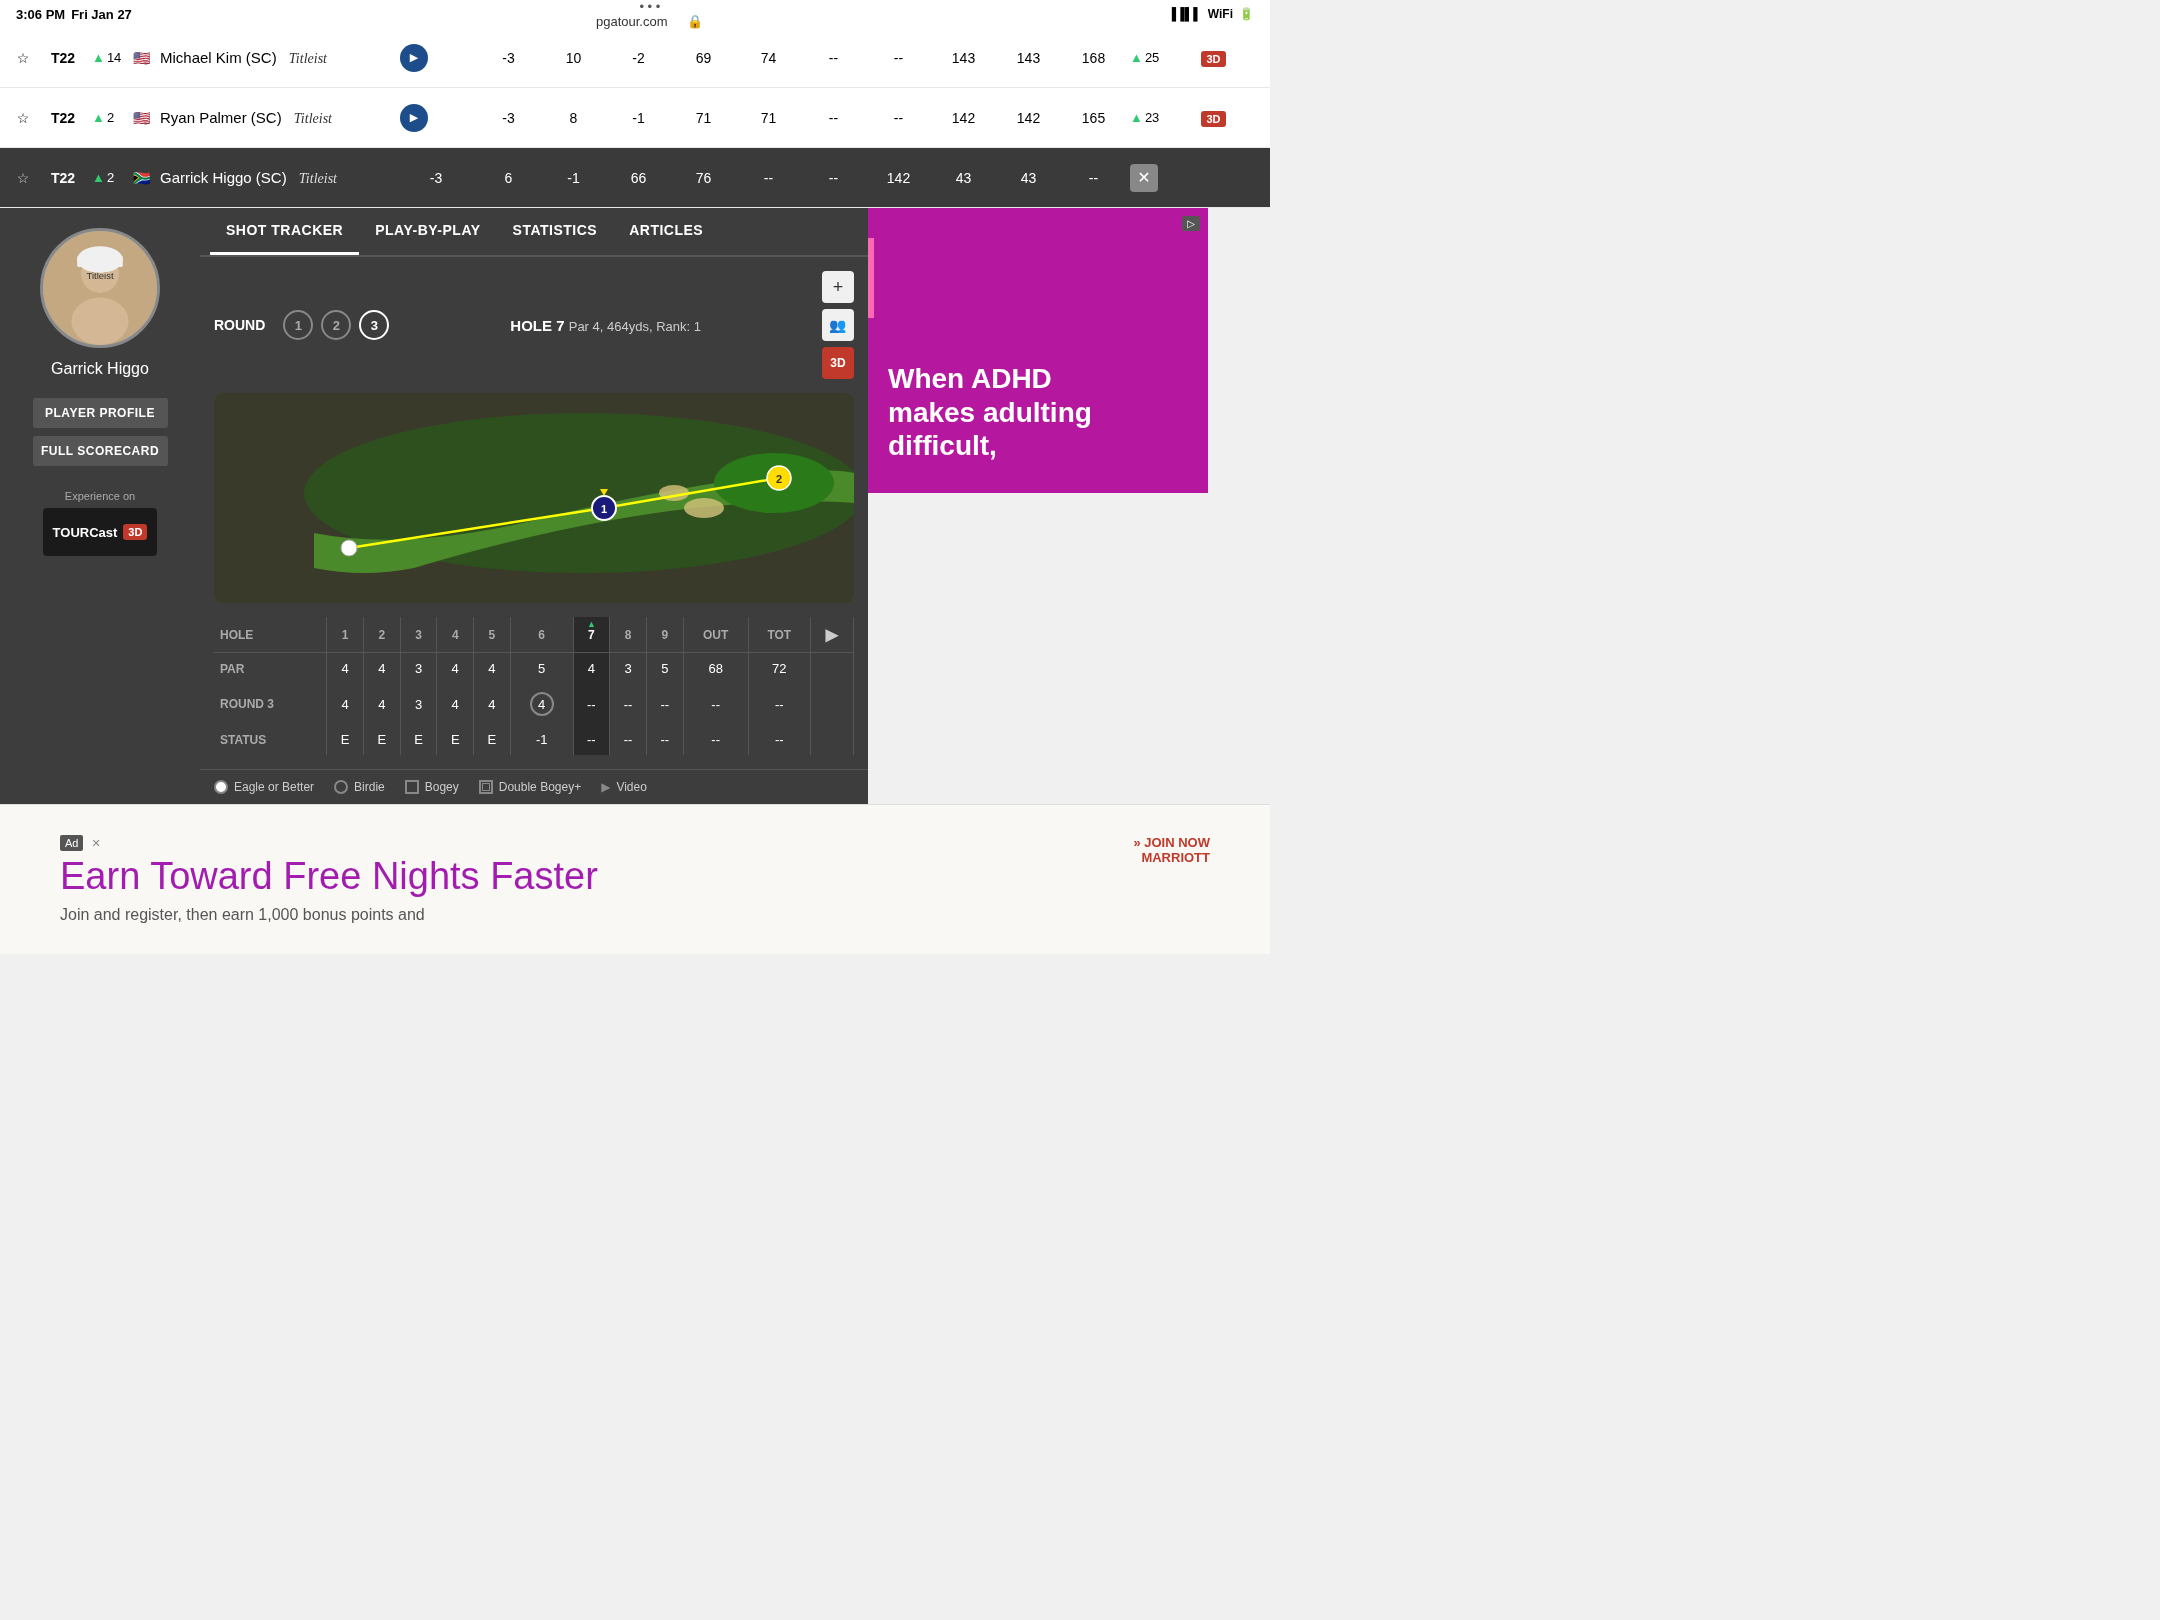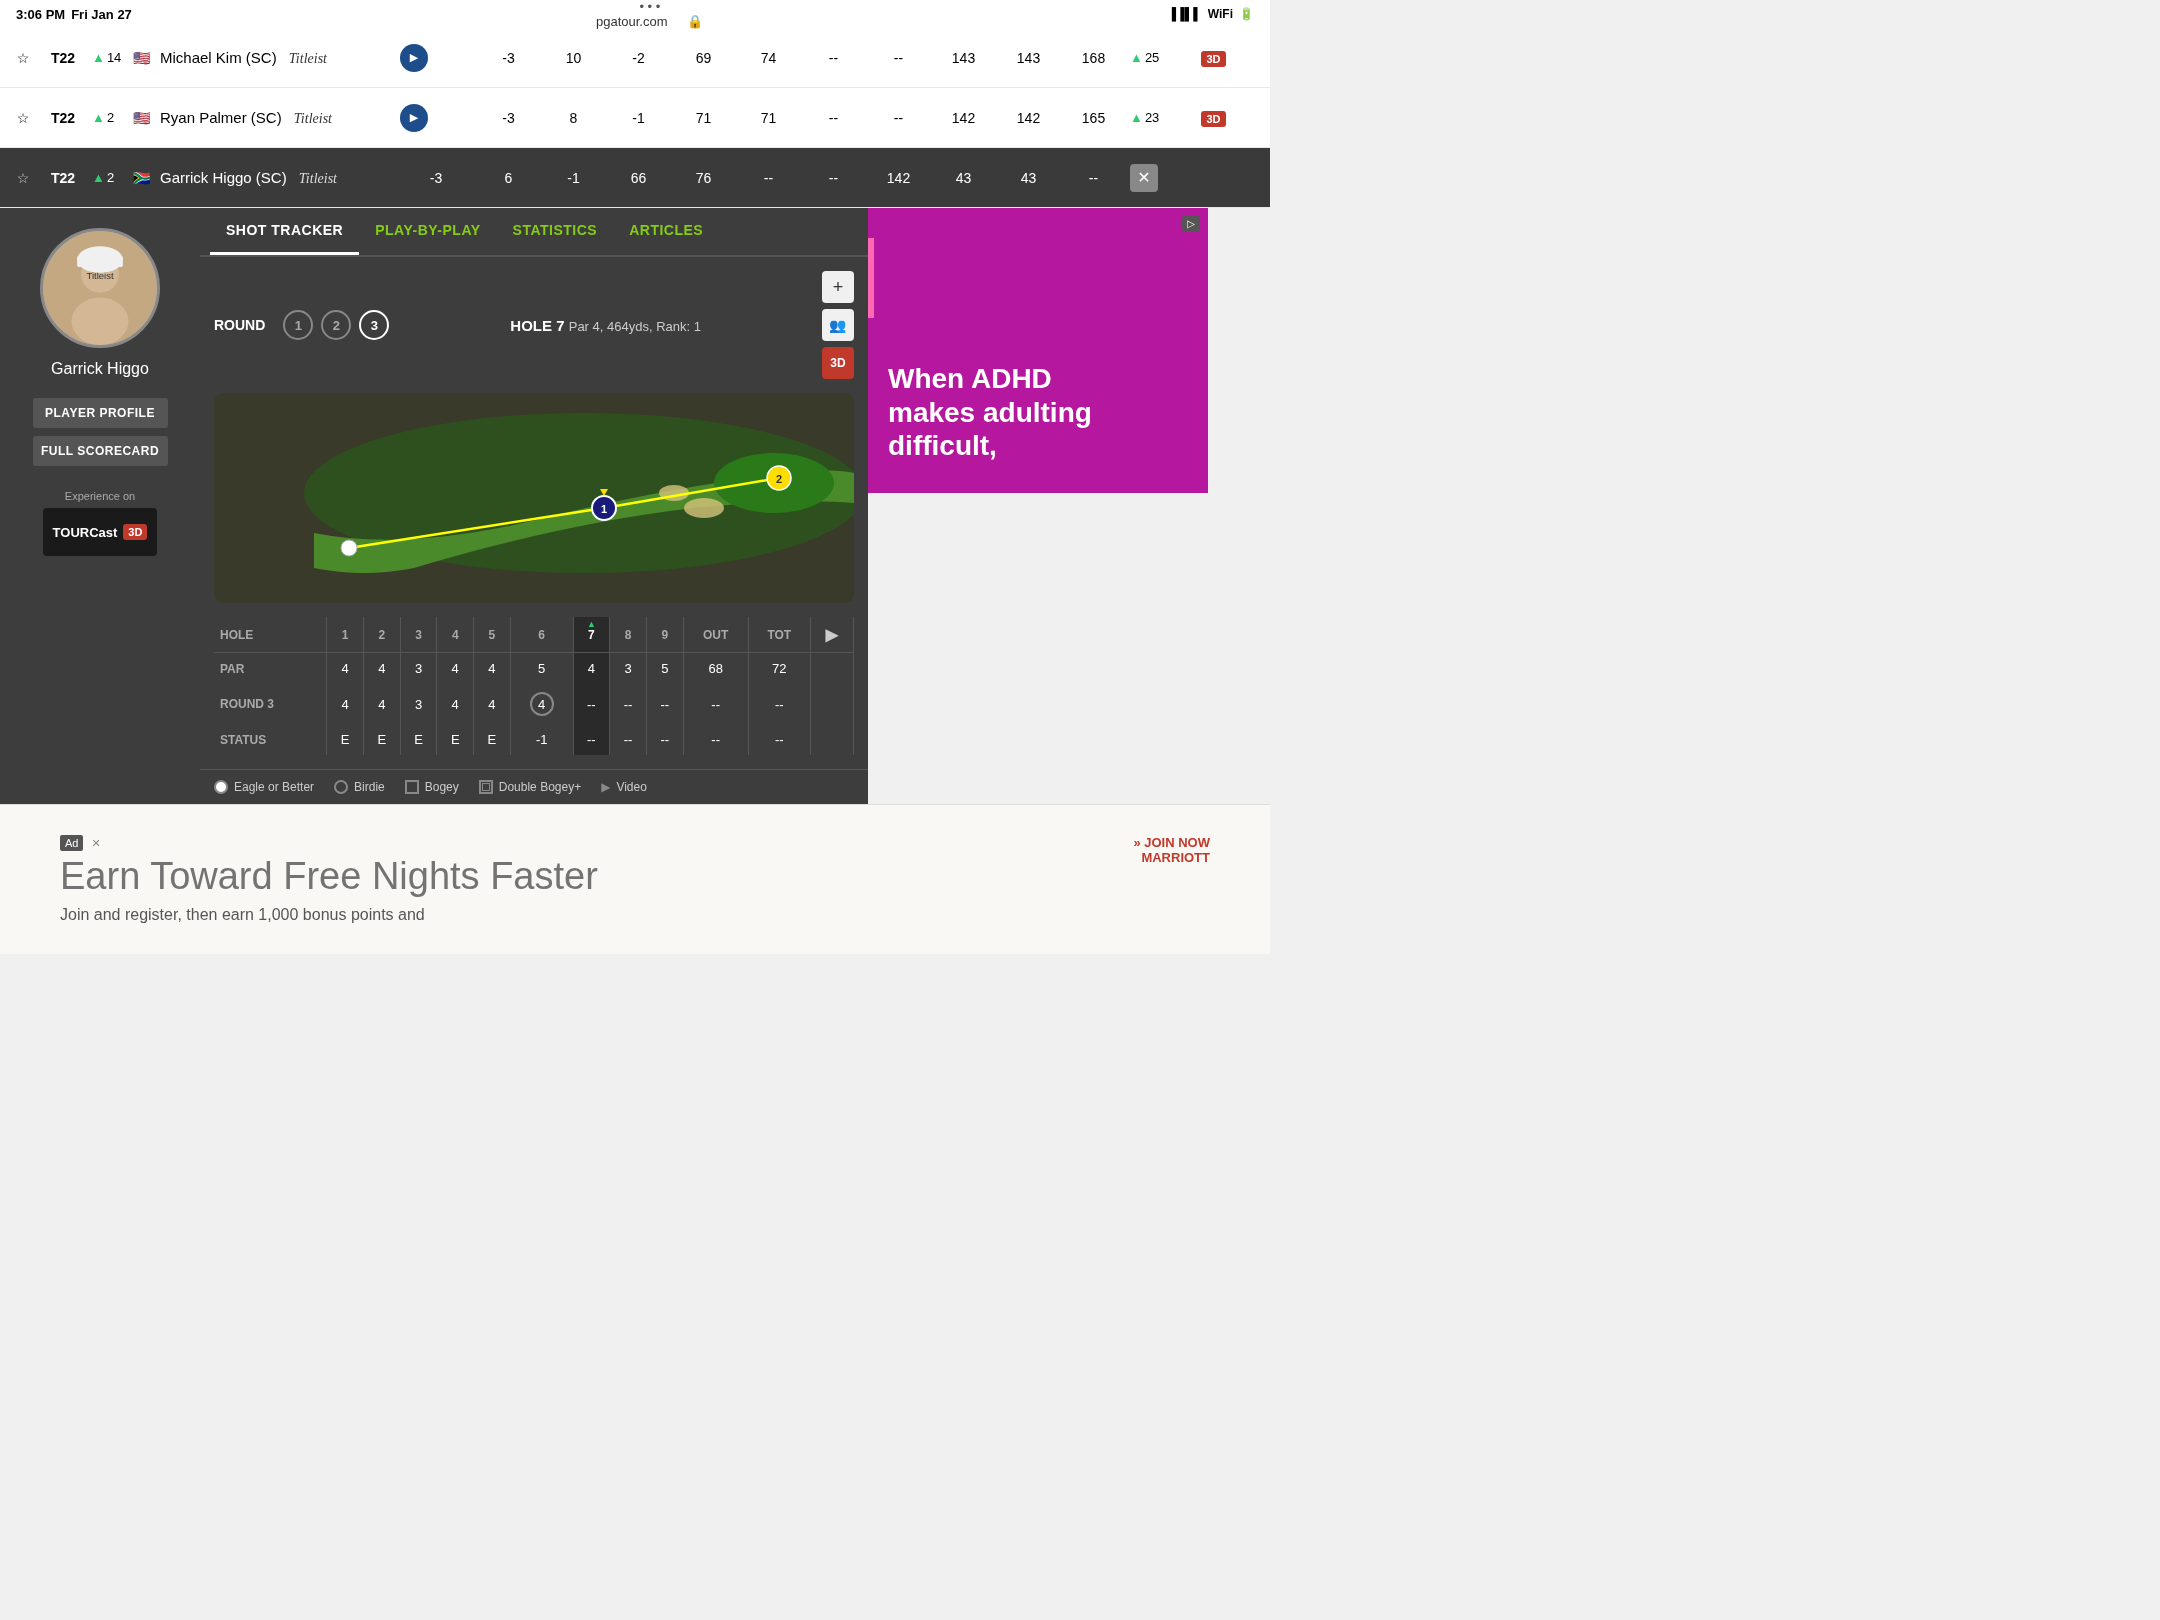"PLAY-BY-PLAY" .tab { color: #84cc16 -> #ffffff }
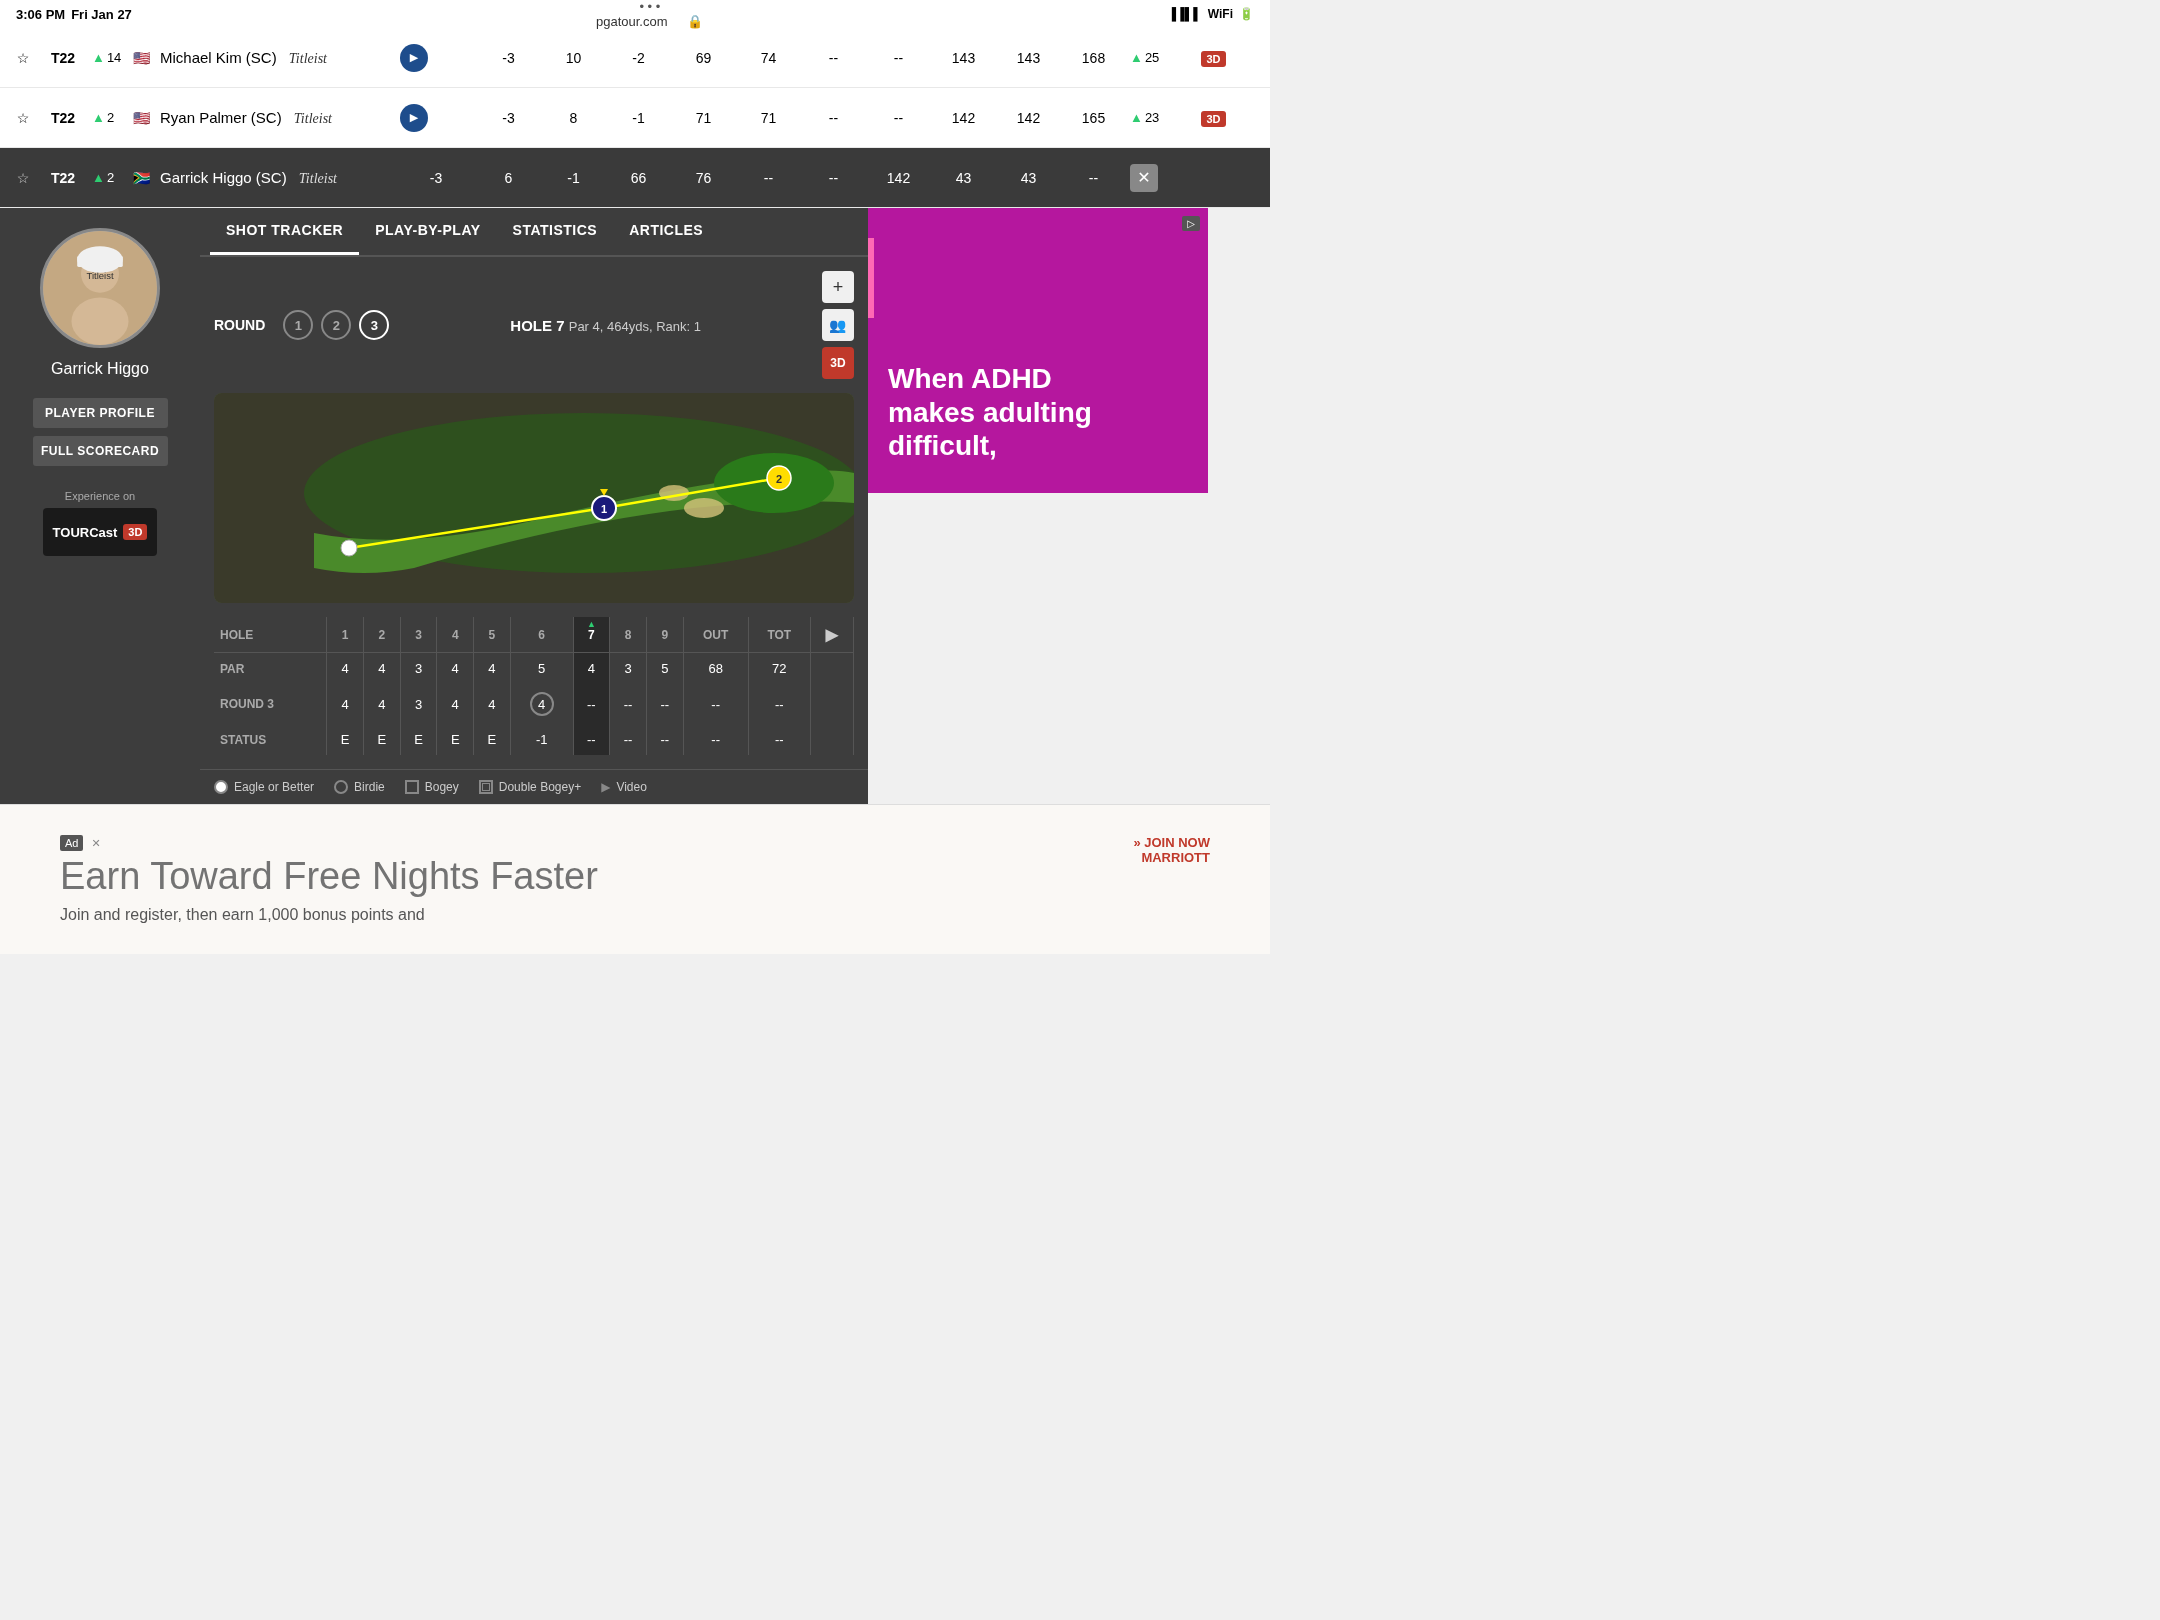"Earn Toward Free Nights Faster" .bottom-ad-title { color: #737373 -> #a21caf }
